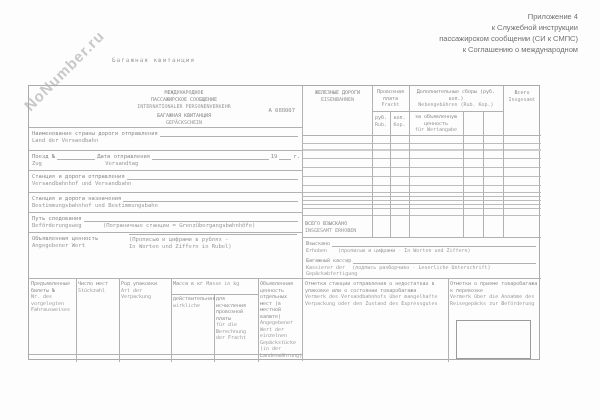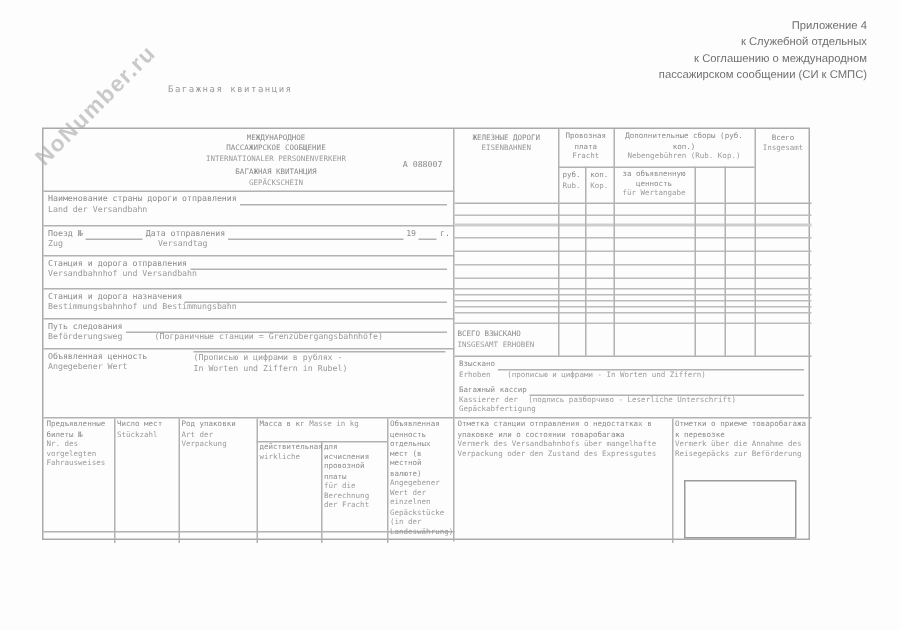"к Служебной отдельных" div { text: отдельных -> инструкции }
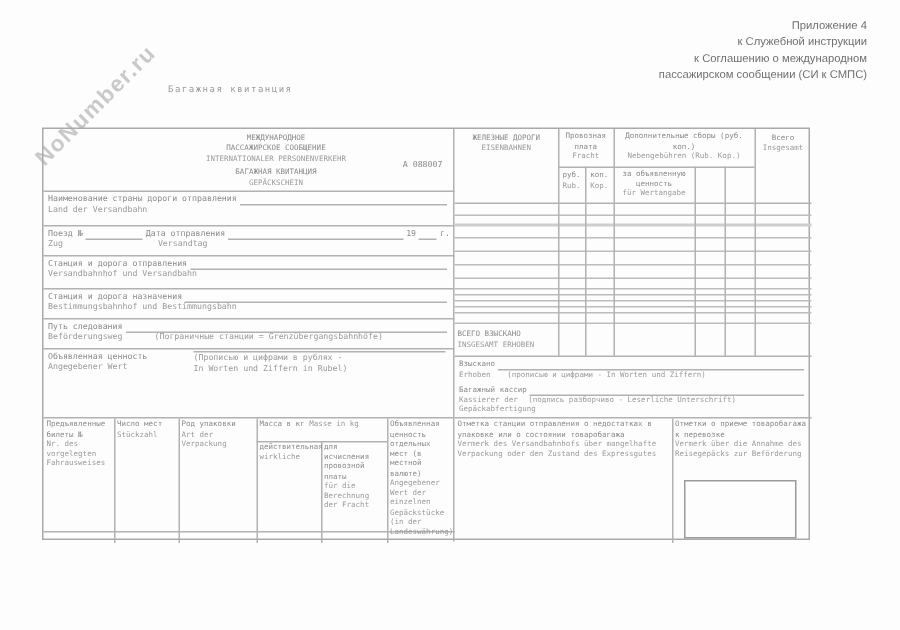"к Соглашению о международном" div { order: before "пассажирском сообщении (СИ к СМПС)" -> after "пассажирском сообщении (СИ к СМПС)" }
